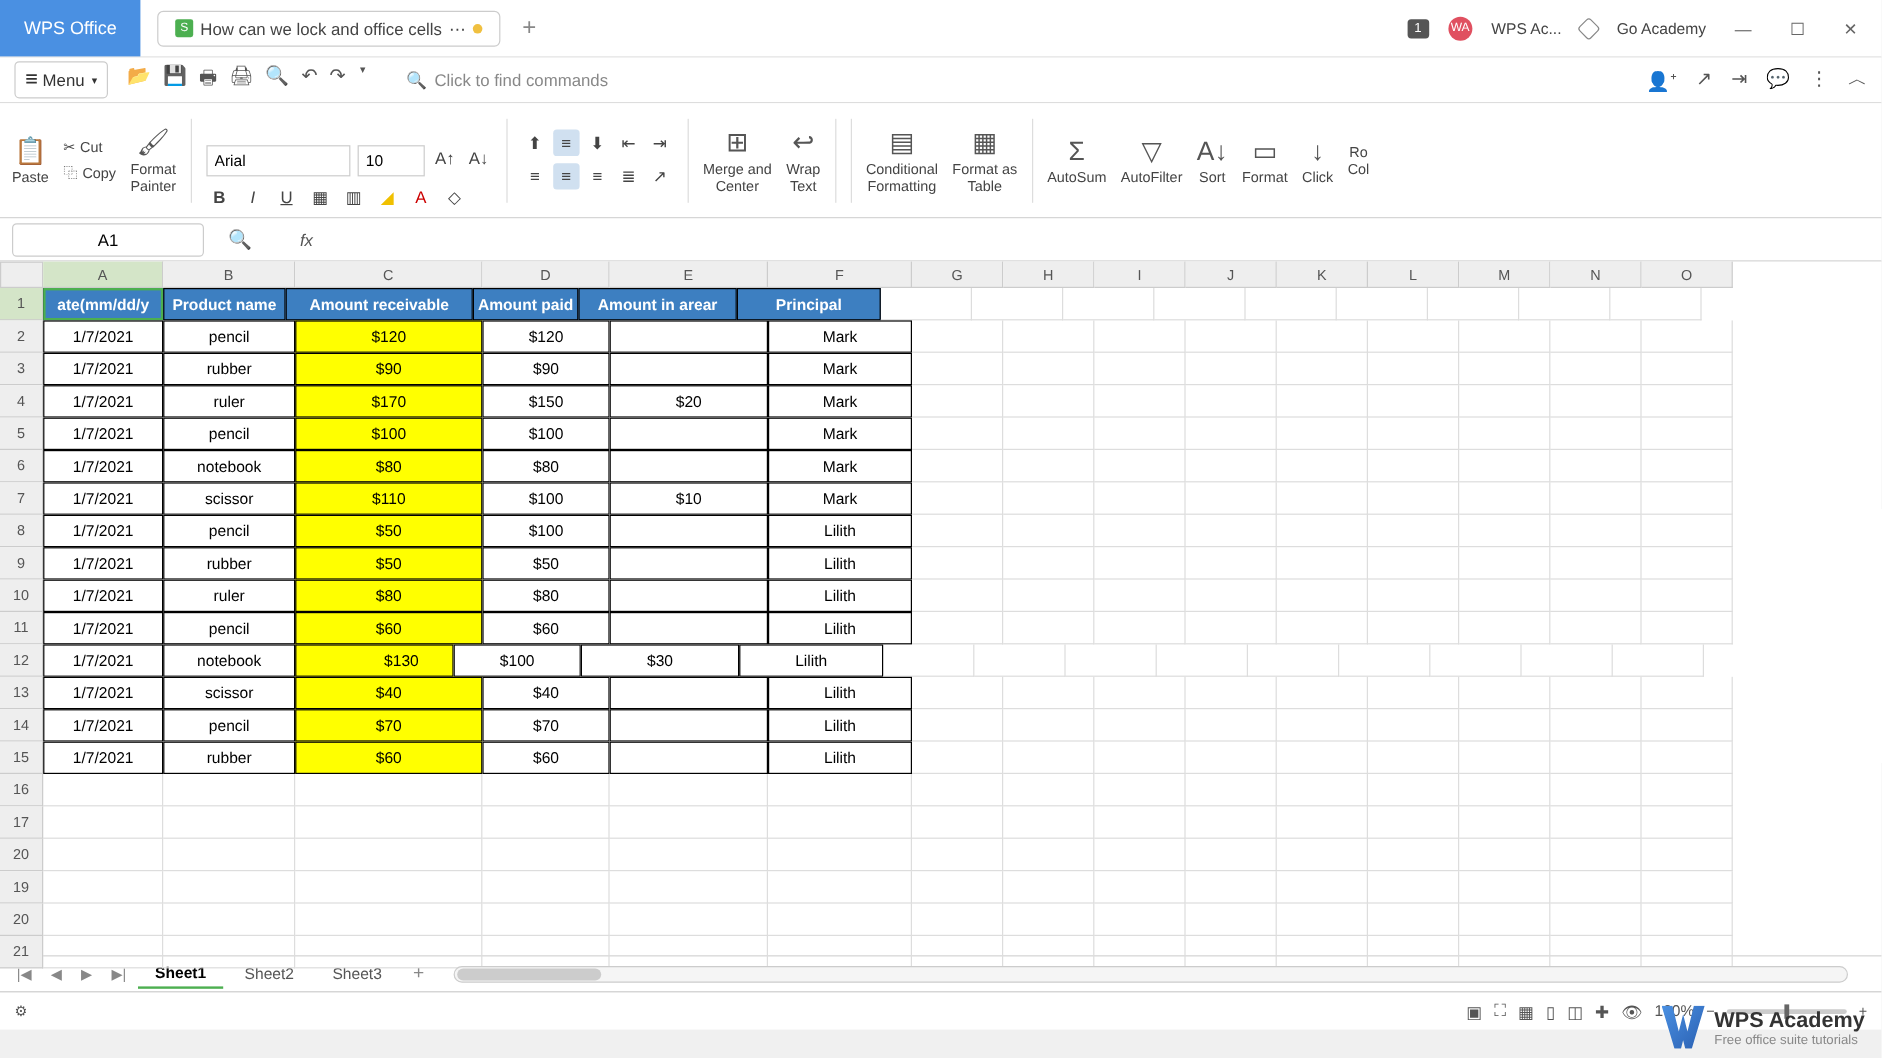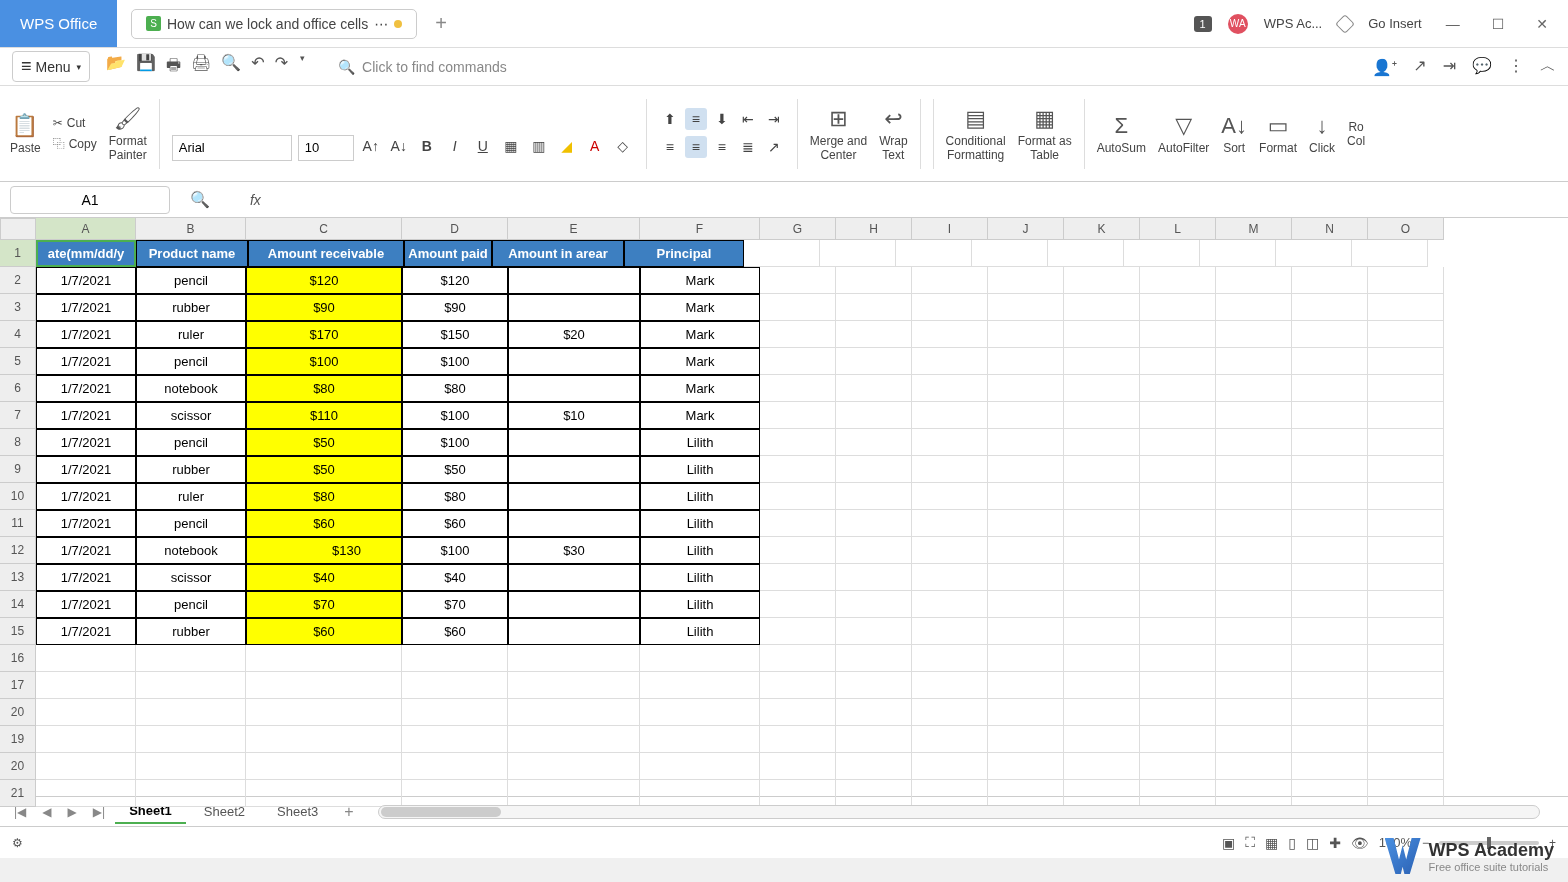"Go Insert" span.user-txt { text: Insert -> Academy }
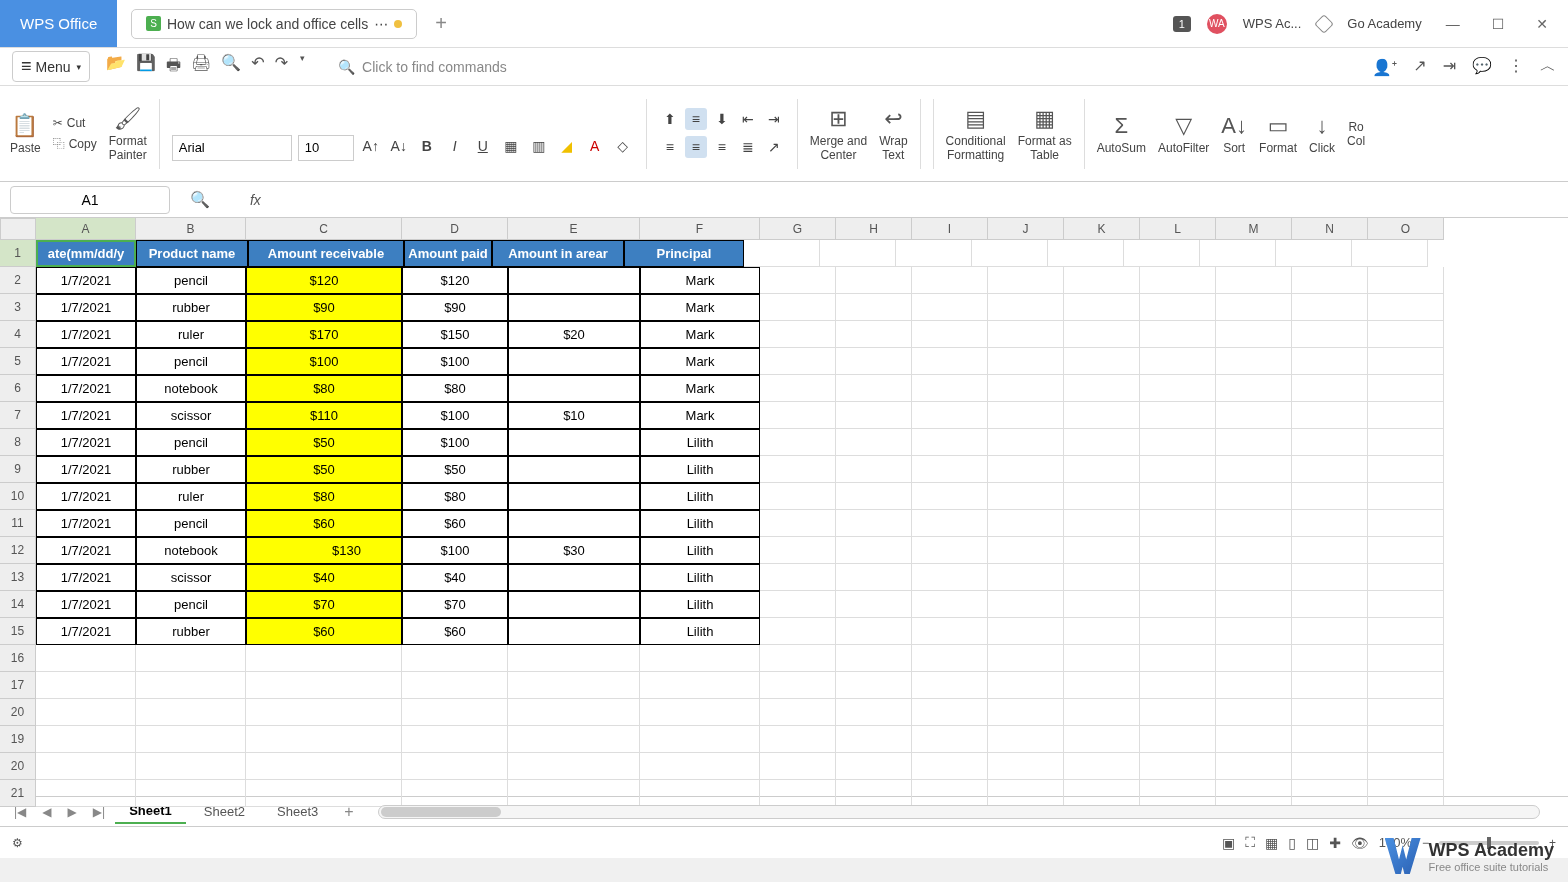"Arial" .font-box { flex-direction: row -> column }
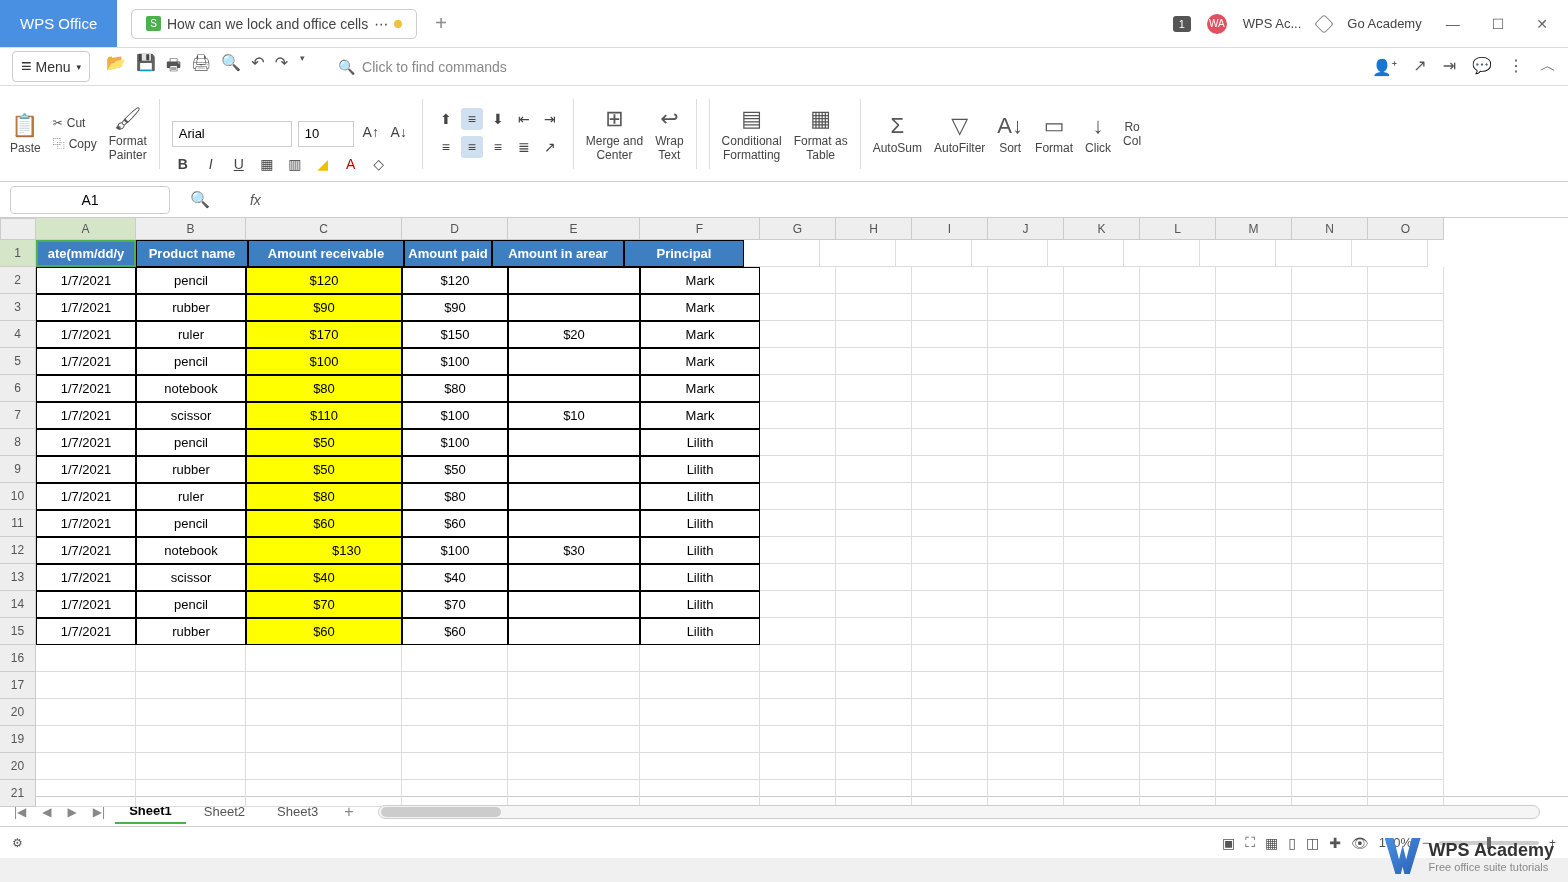"Product name" div.cell { width: 112px -> 102px }
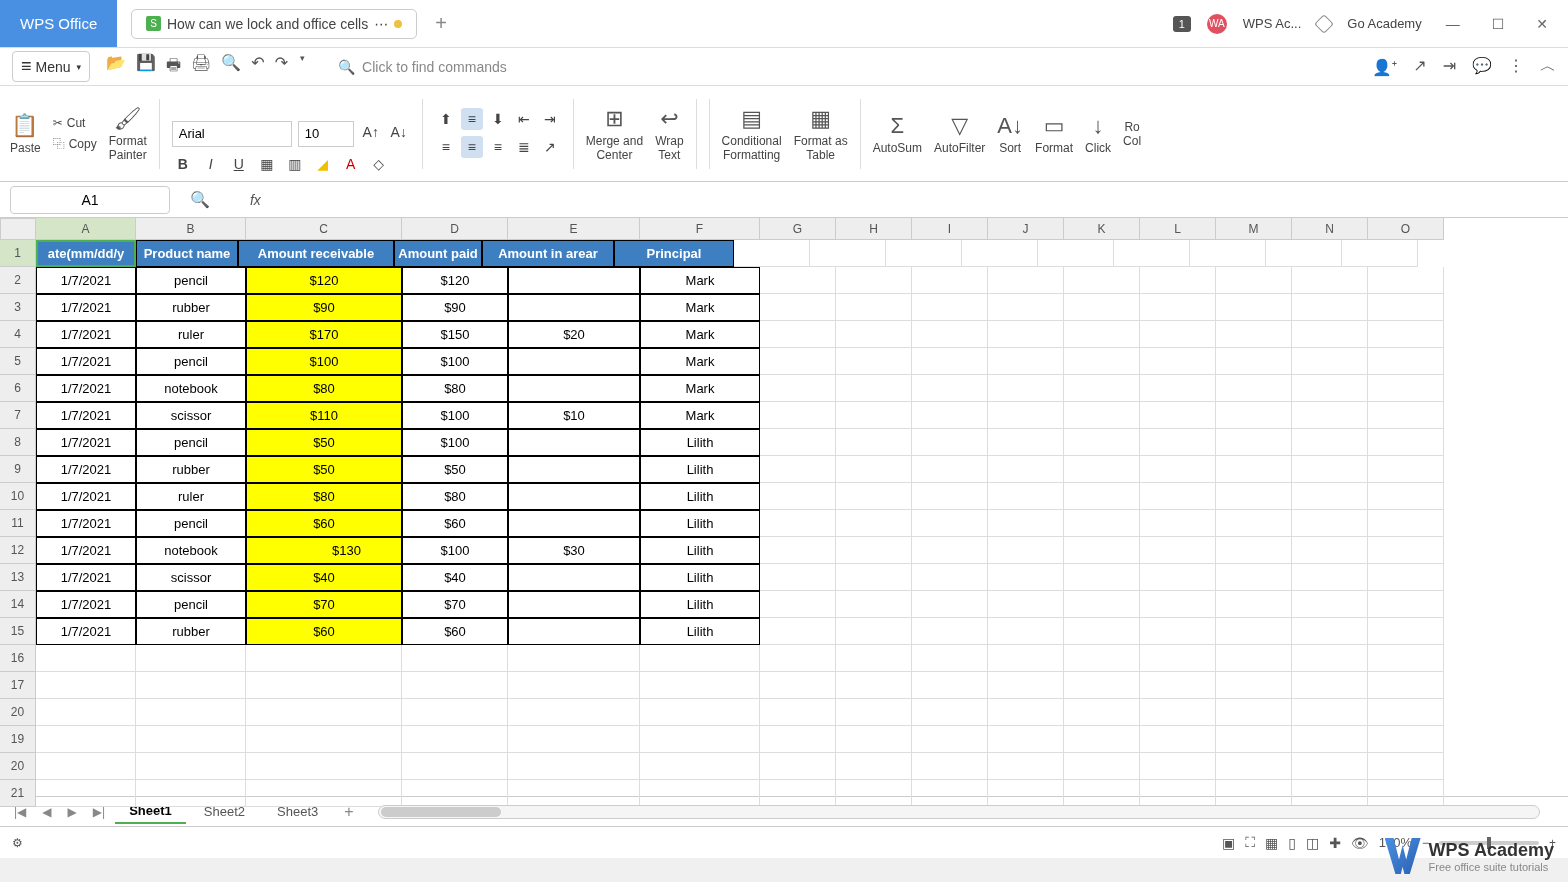"$130" div.cell { width: 156px -> 132px }
